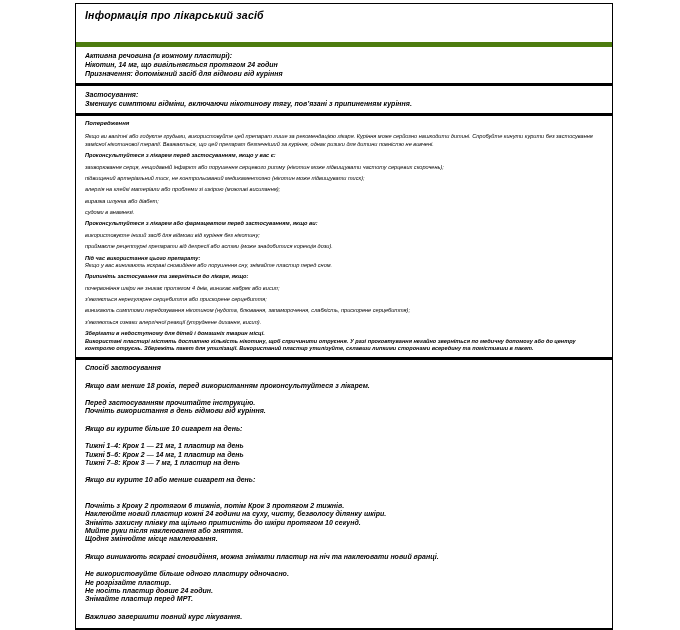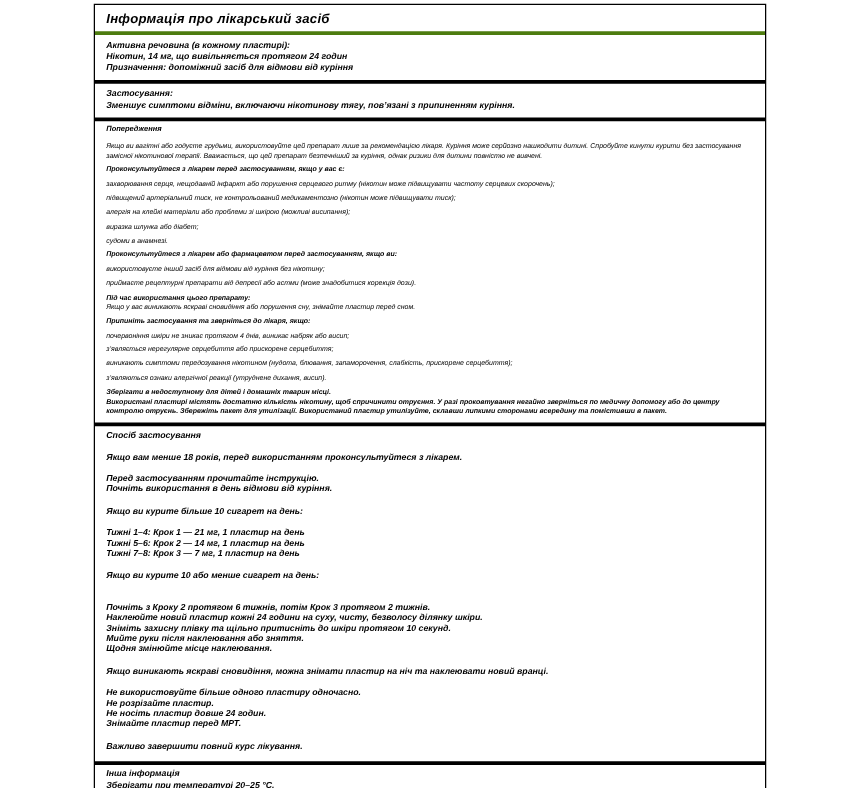"Інформація про лікарський засіб" .title-box { border-bottom: 3px solid #4d7c0f -> 5px solid #4d7c0f; padding: 5px 9px 4px 9px -> 5px 9px 21px 9px }
